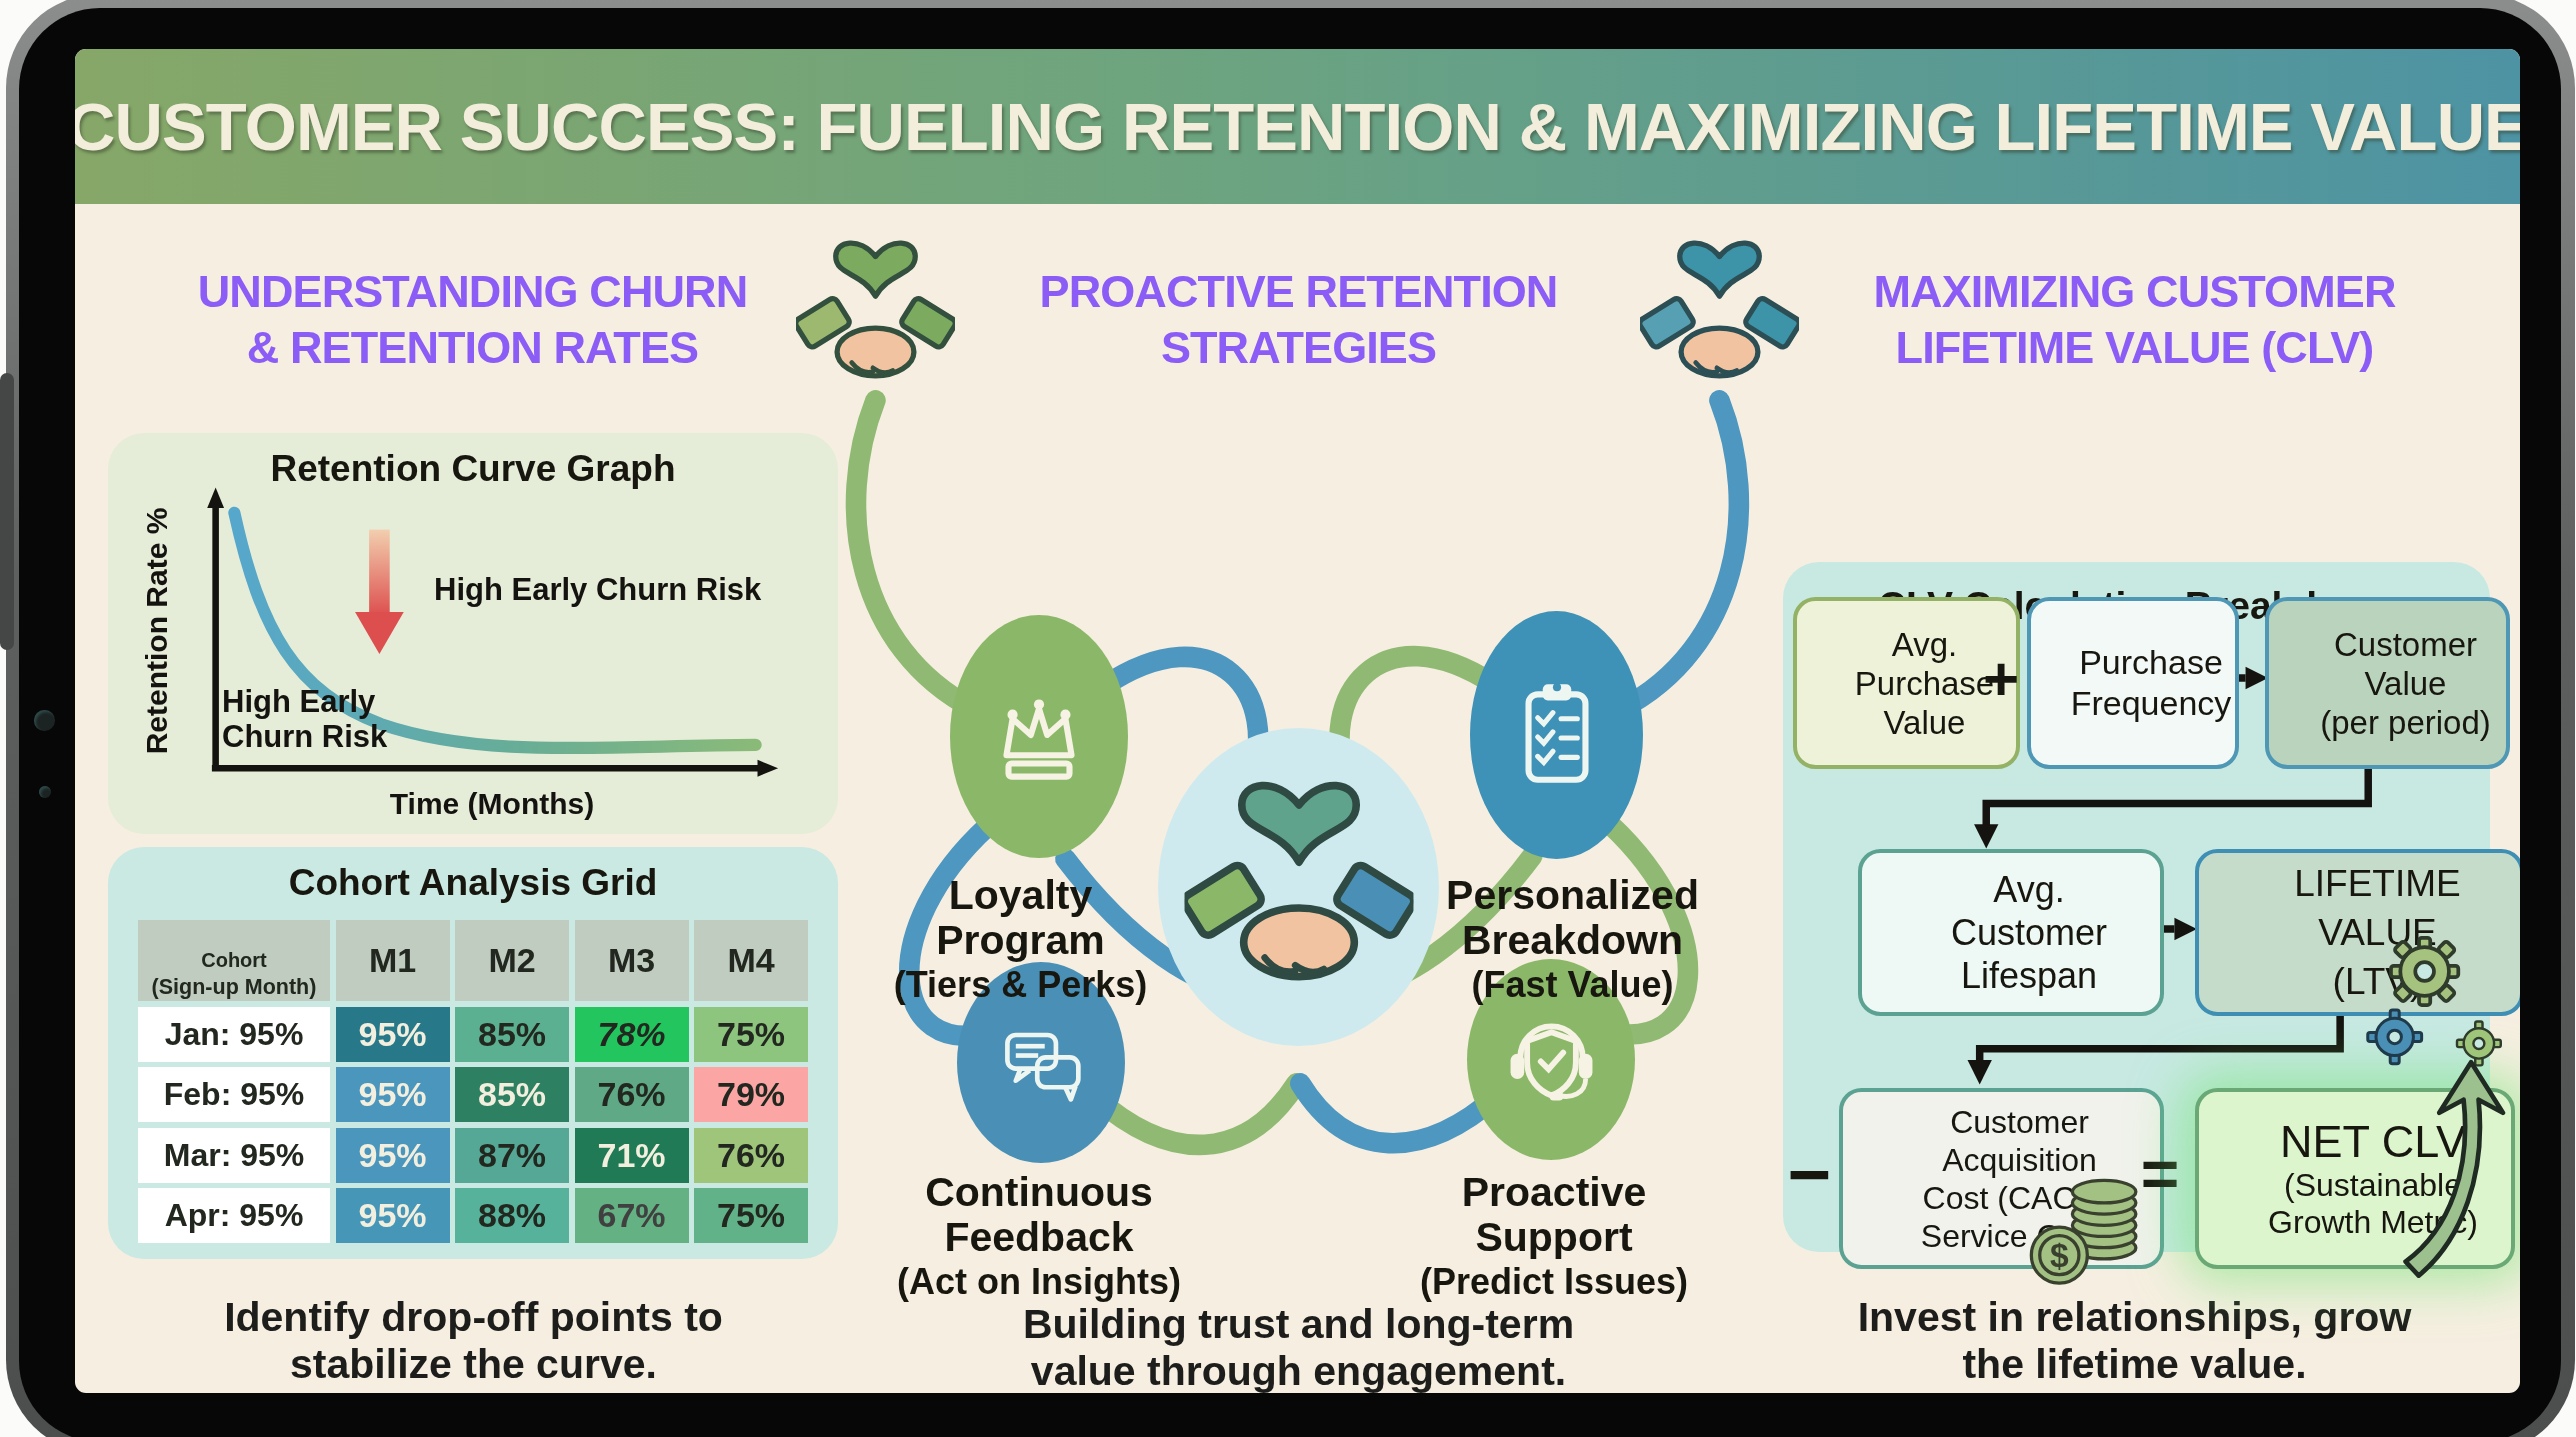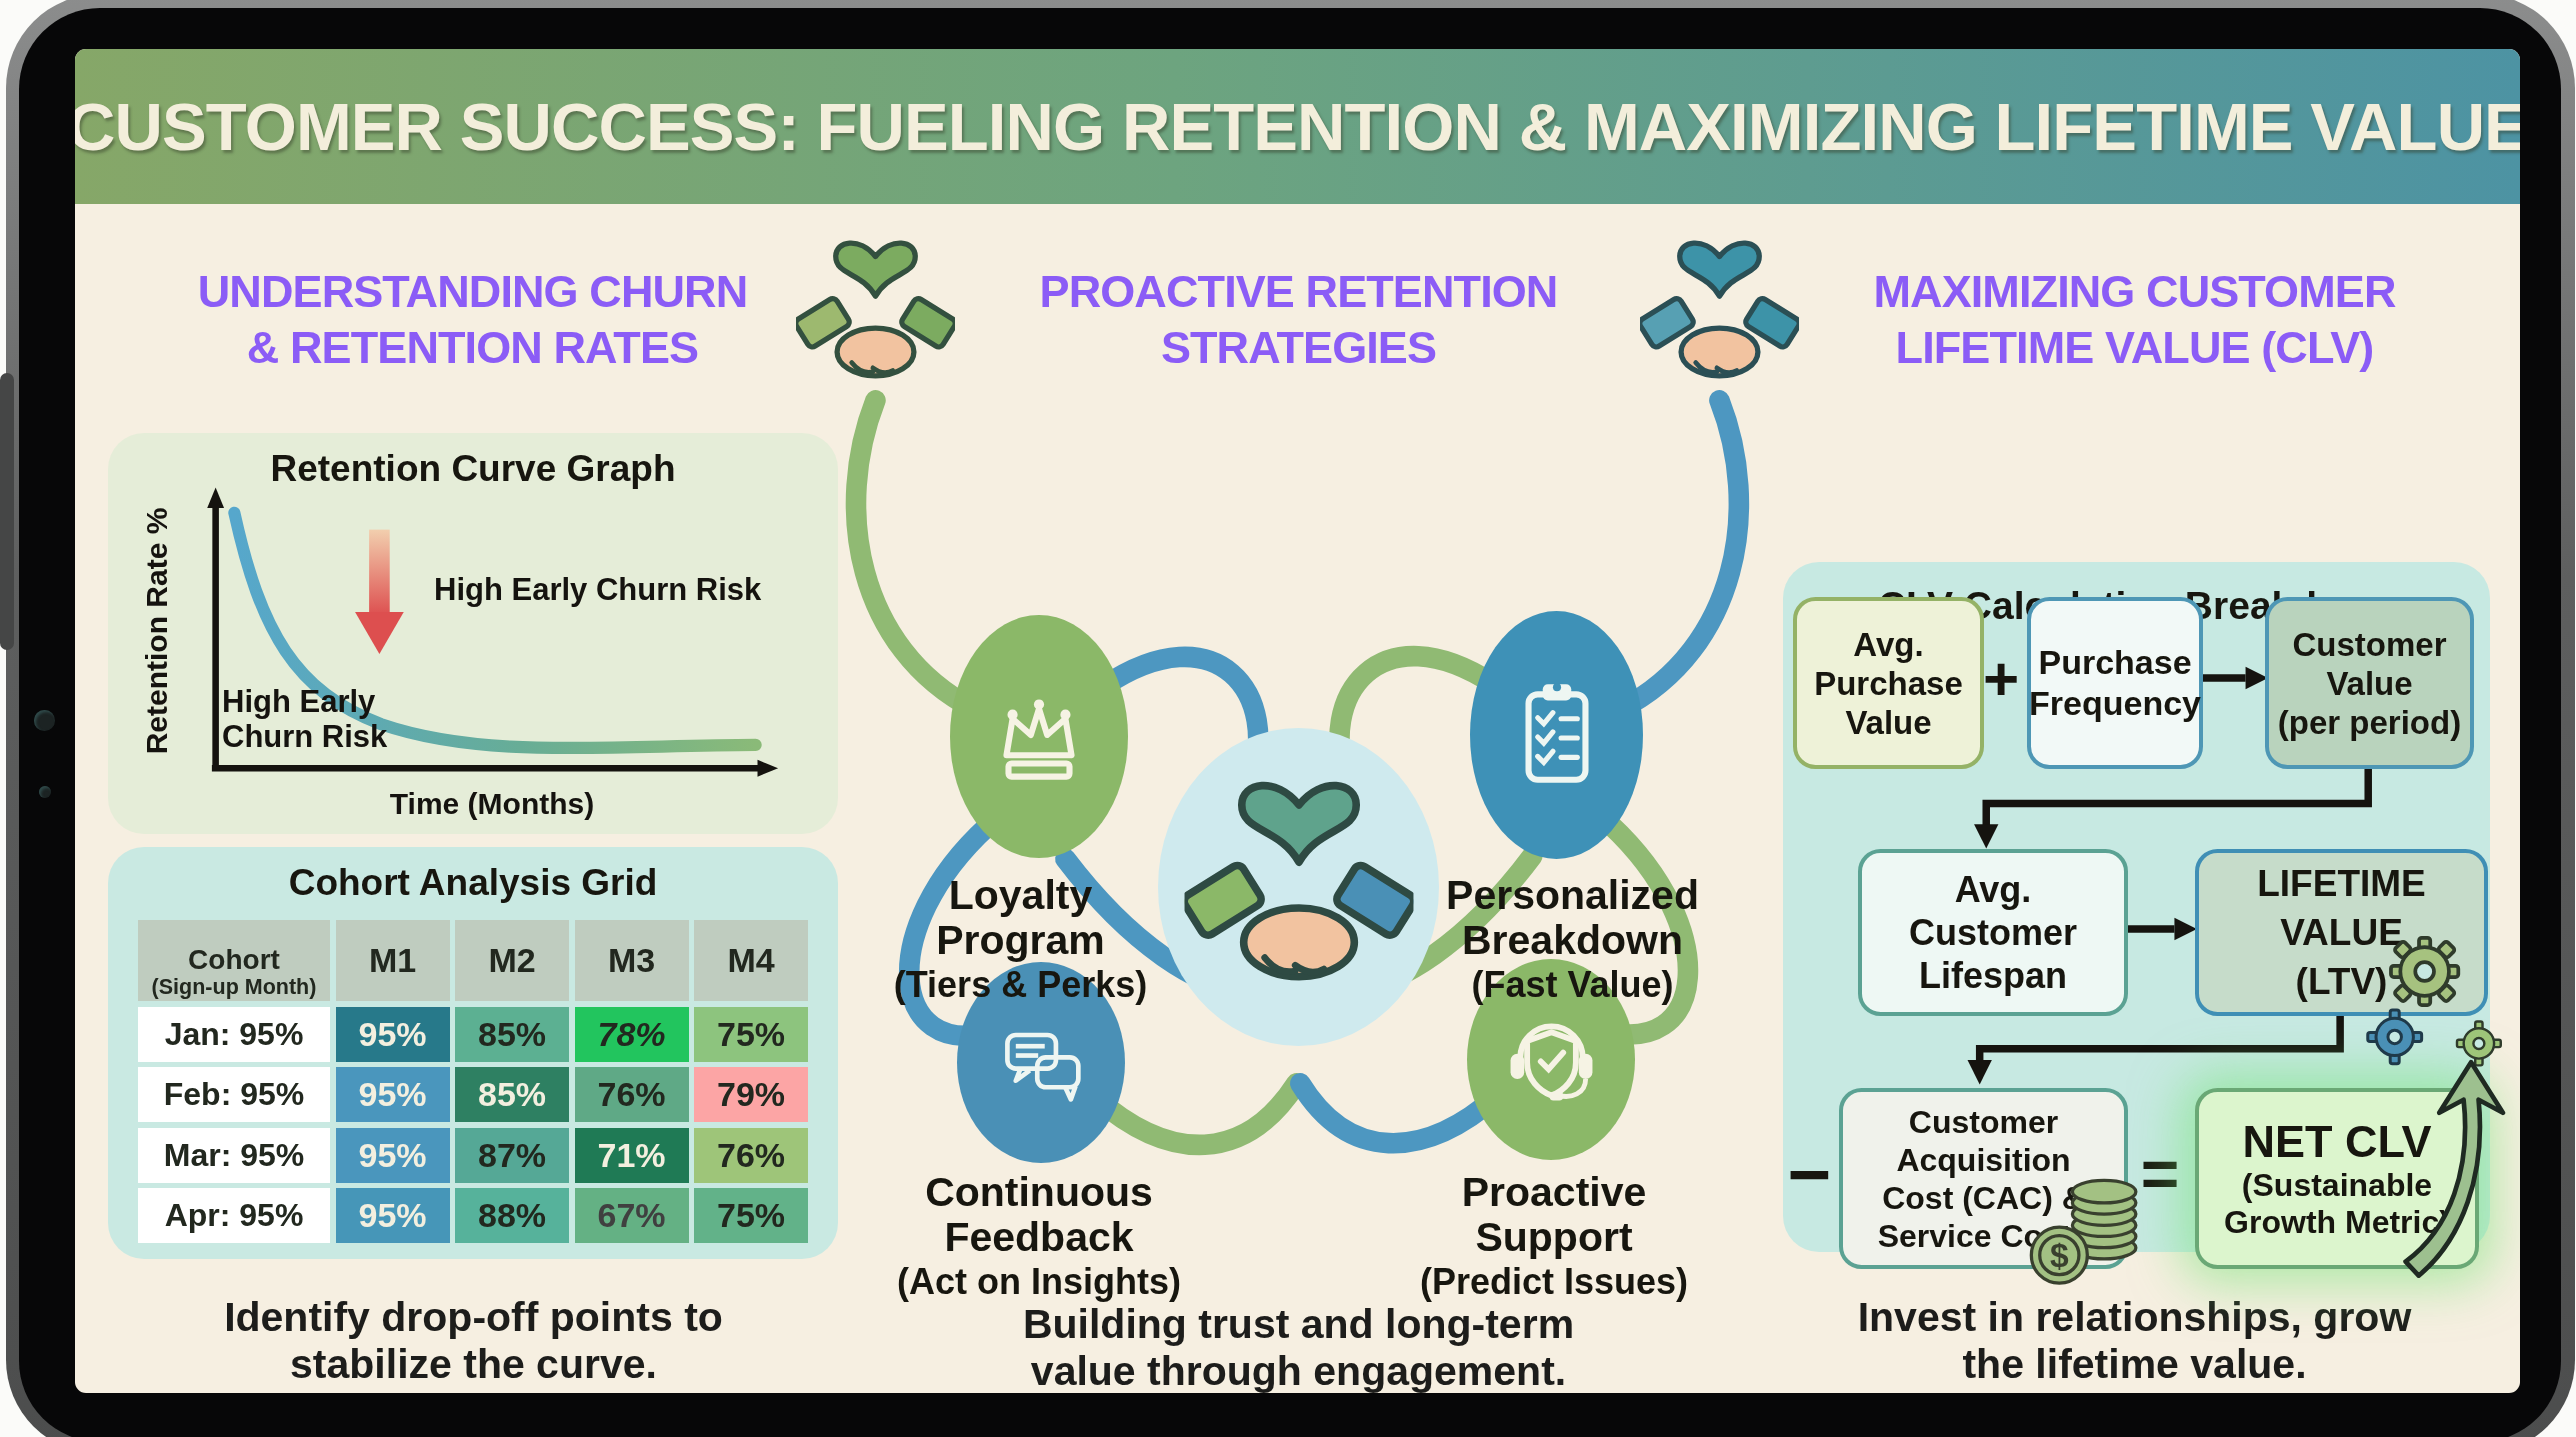"Avg." .cbox { font-weight: bold -> normal; padding-left: none -> 36px }
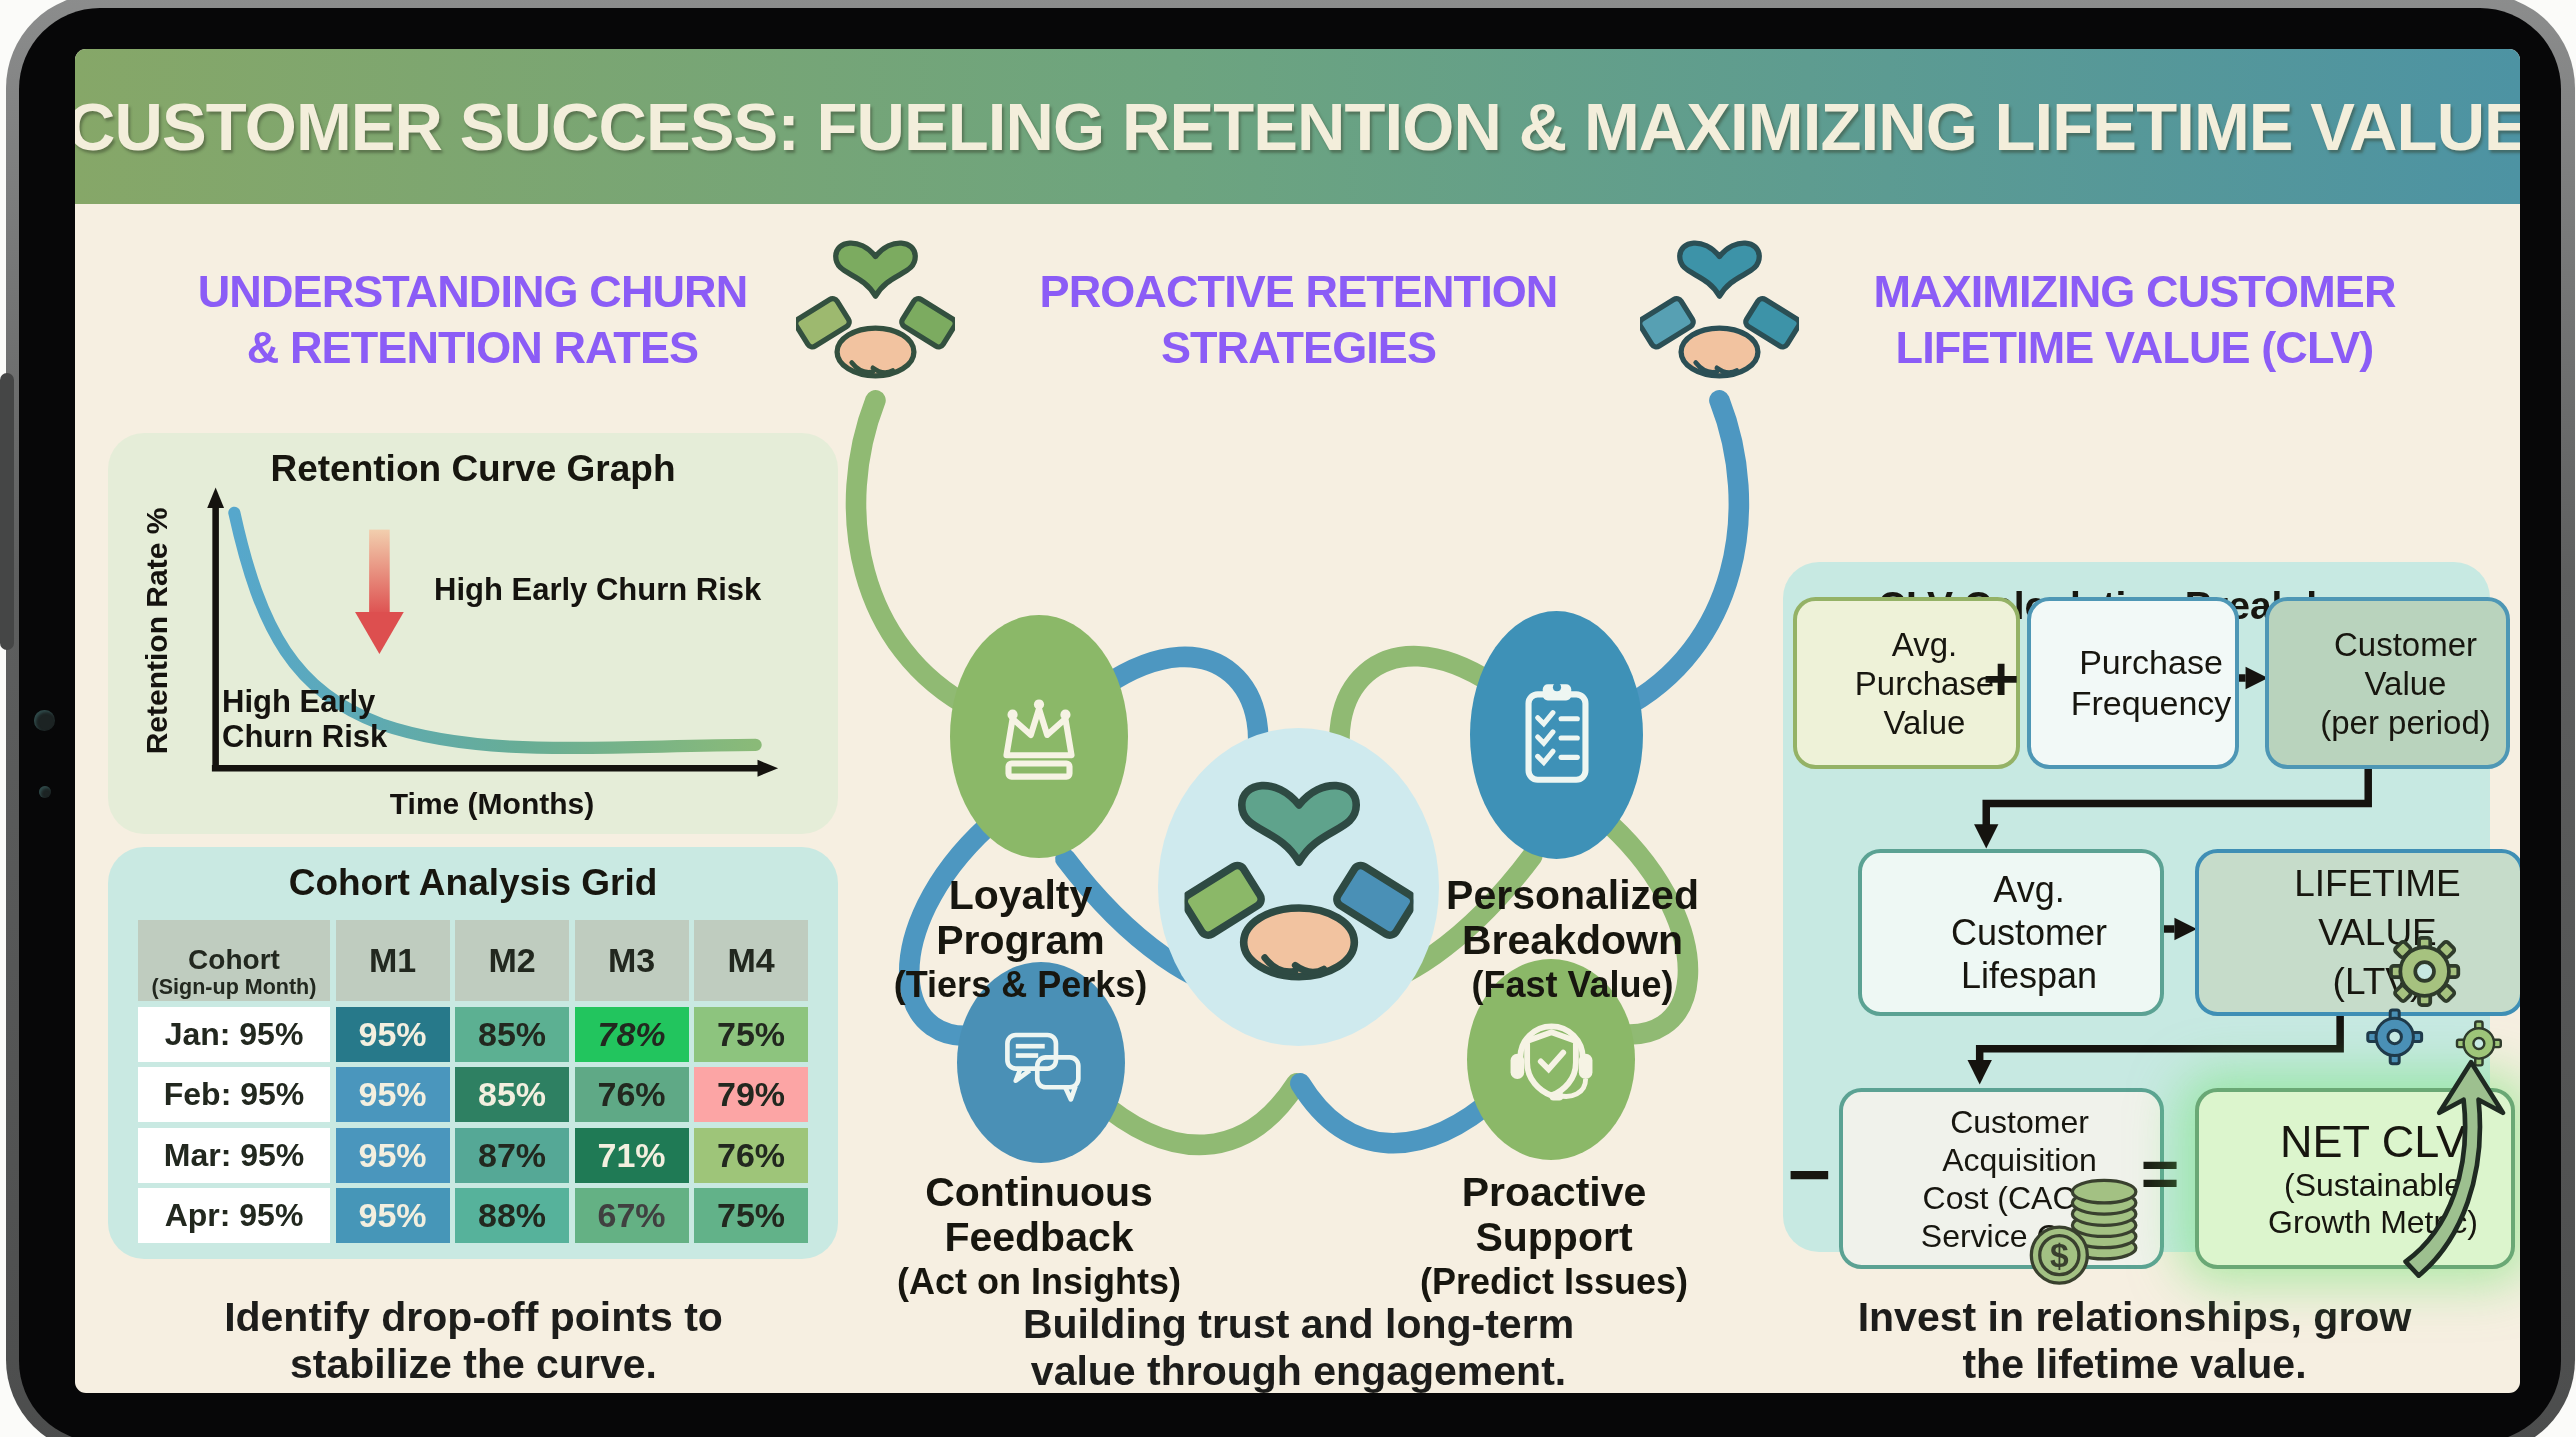"Cohort" .hc1 { font-size: 28px -> 20px }
